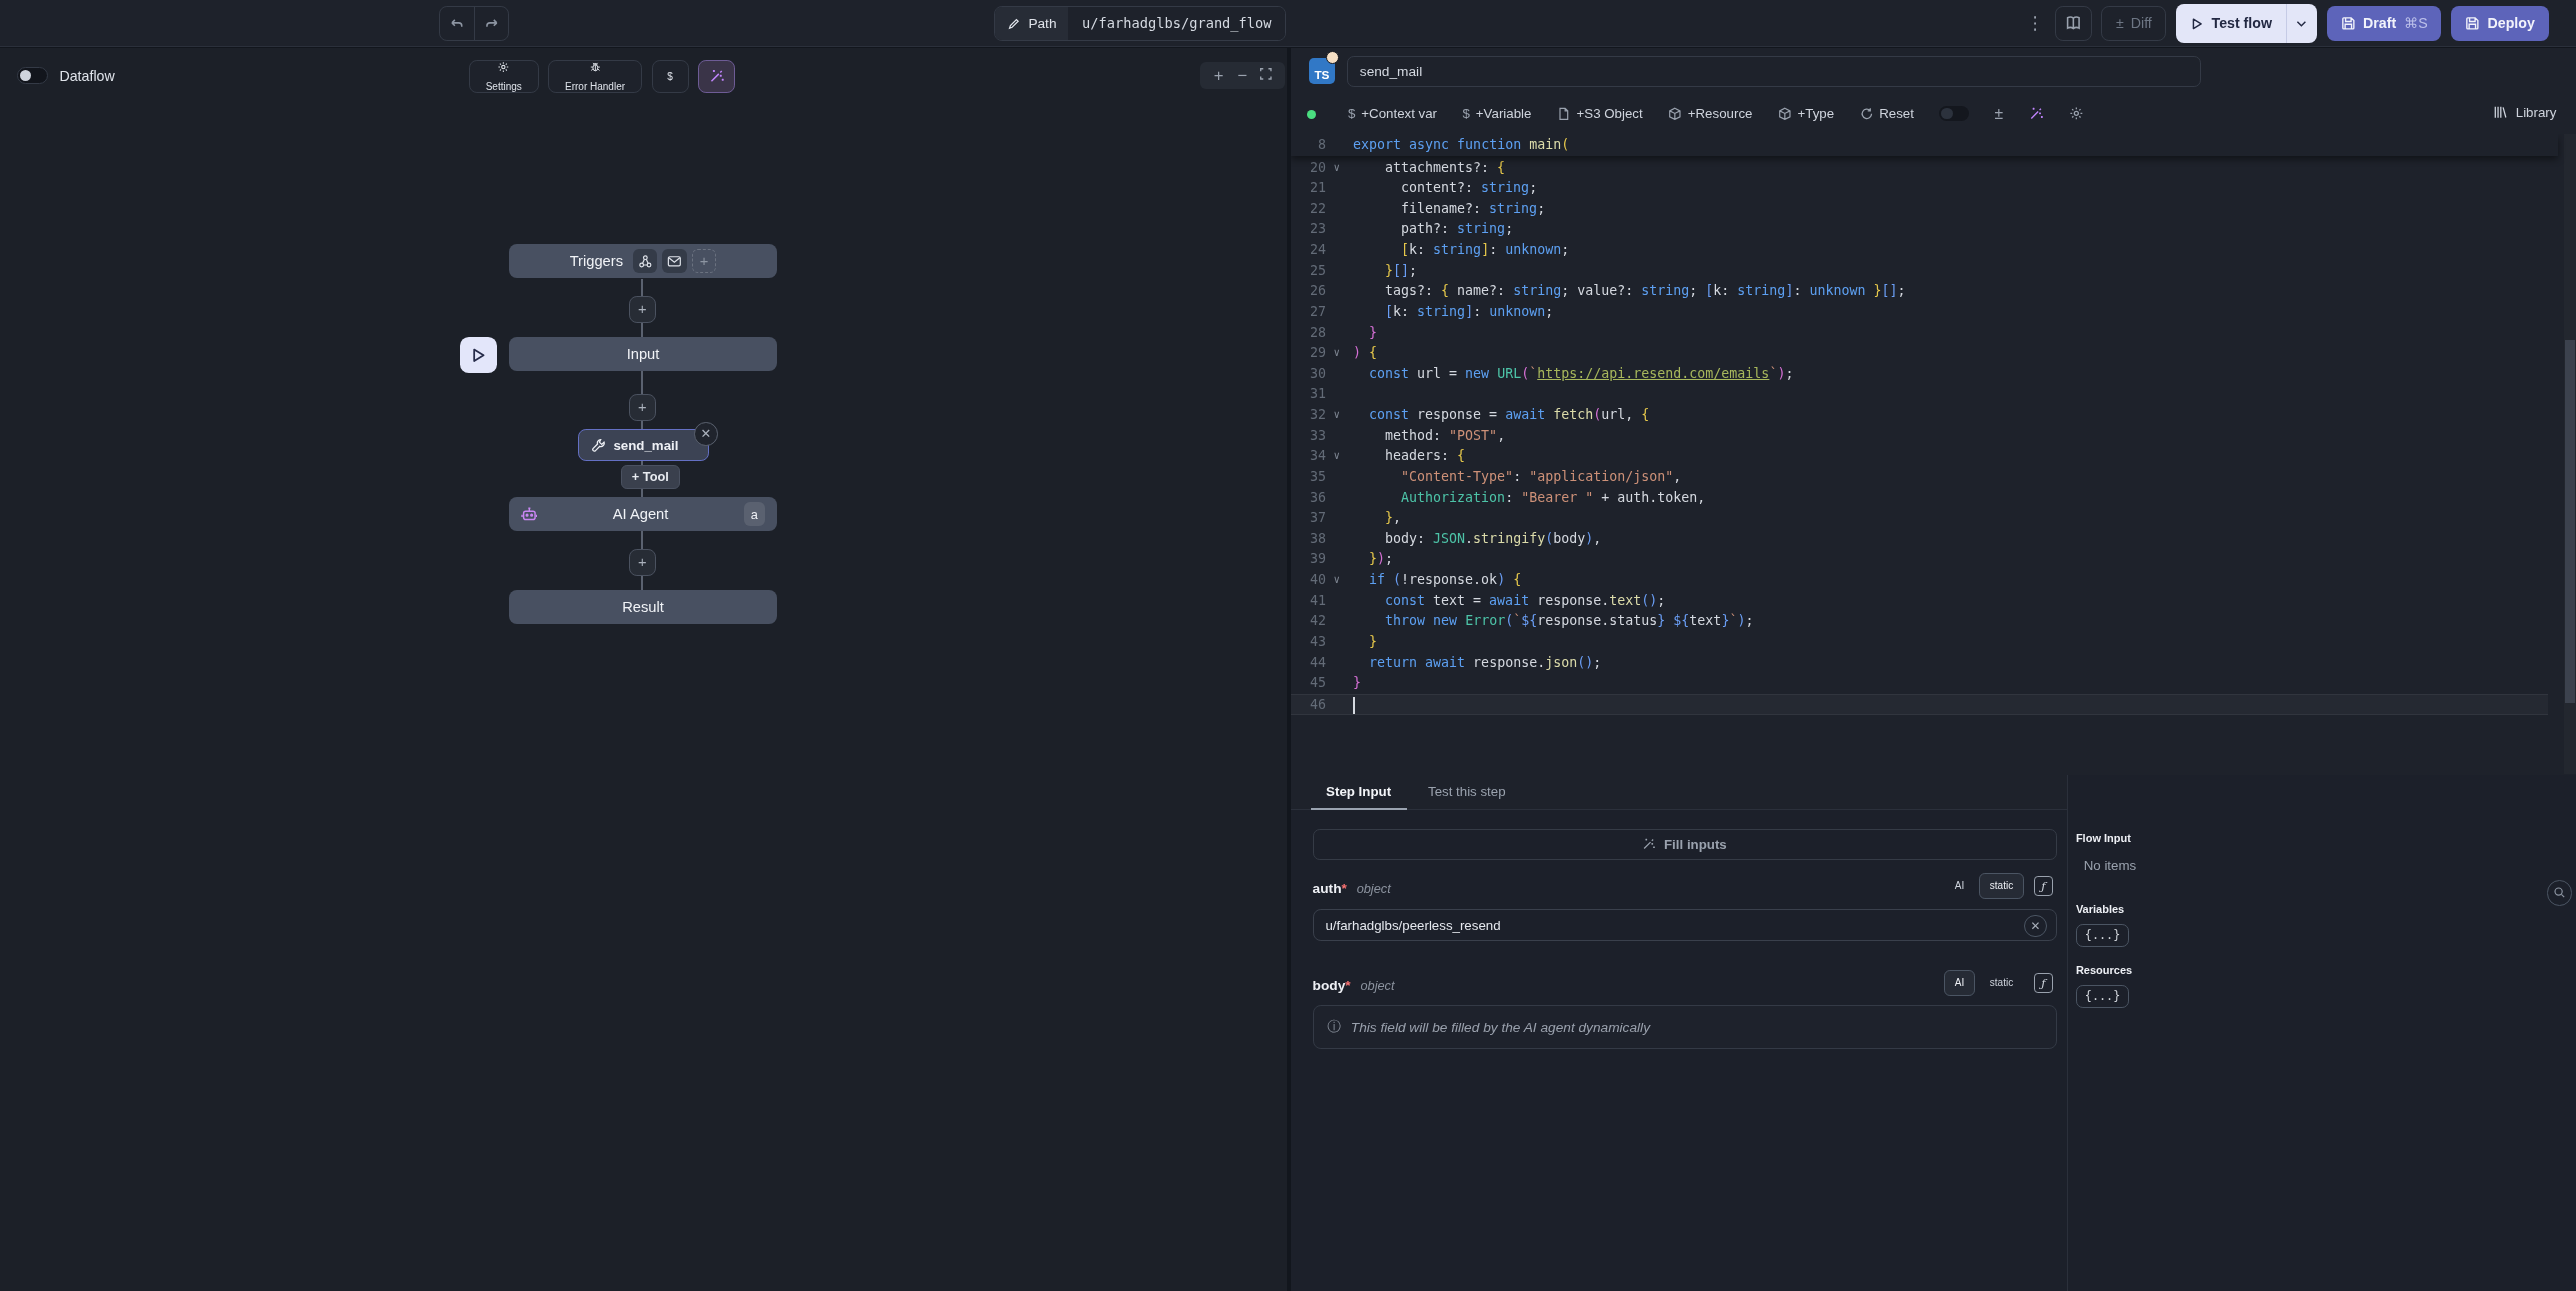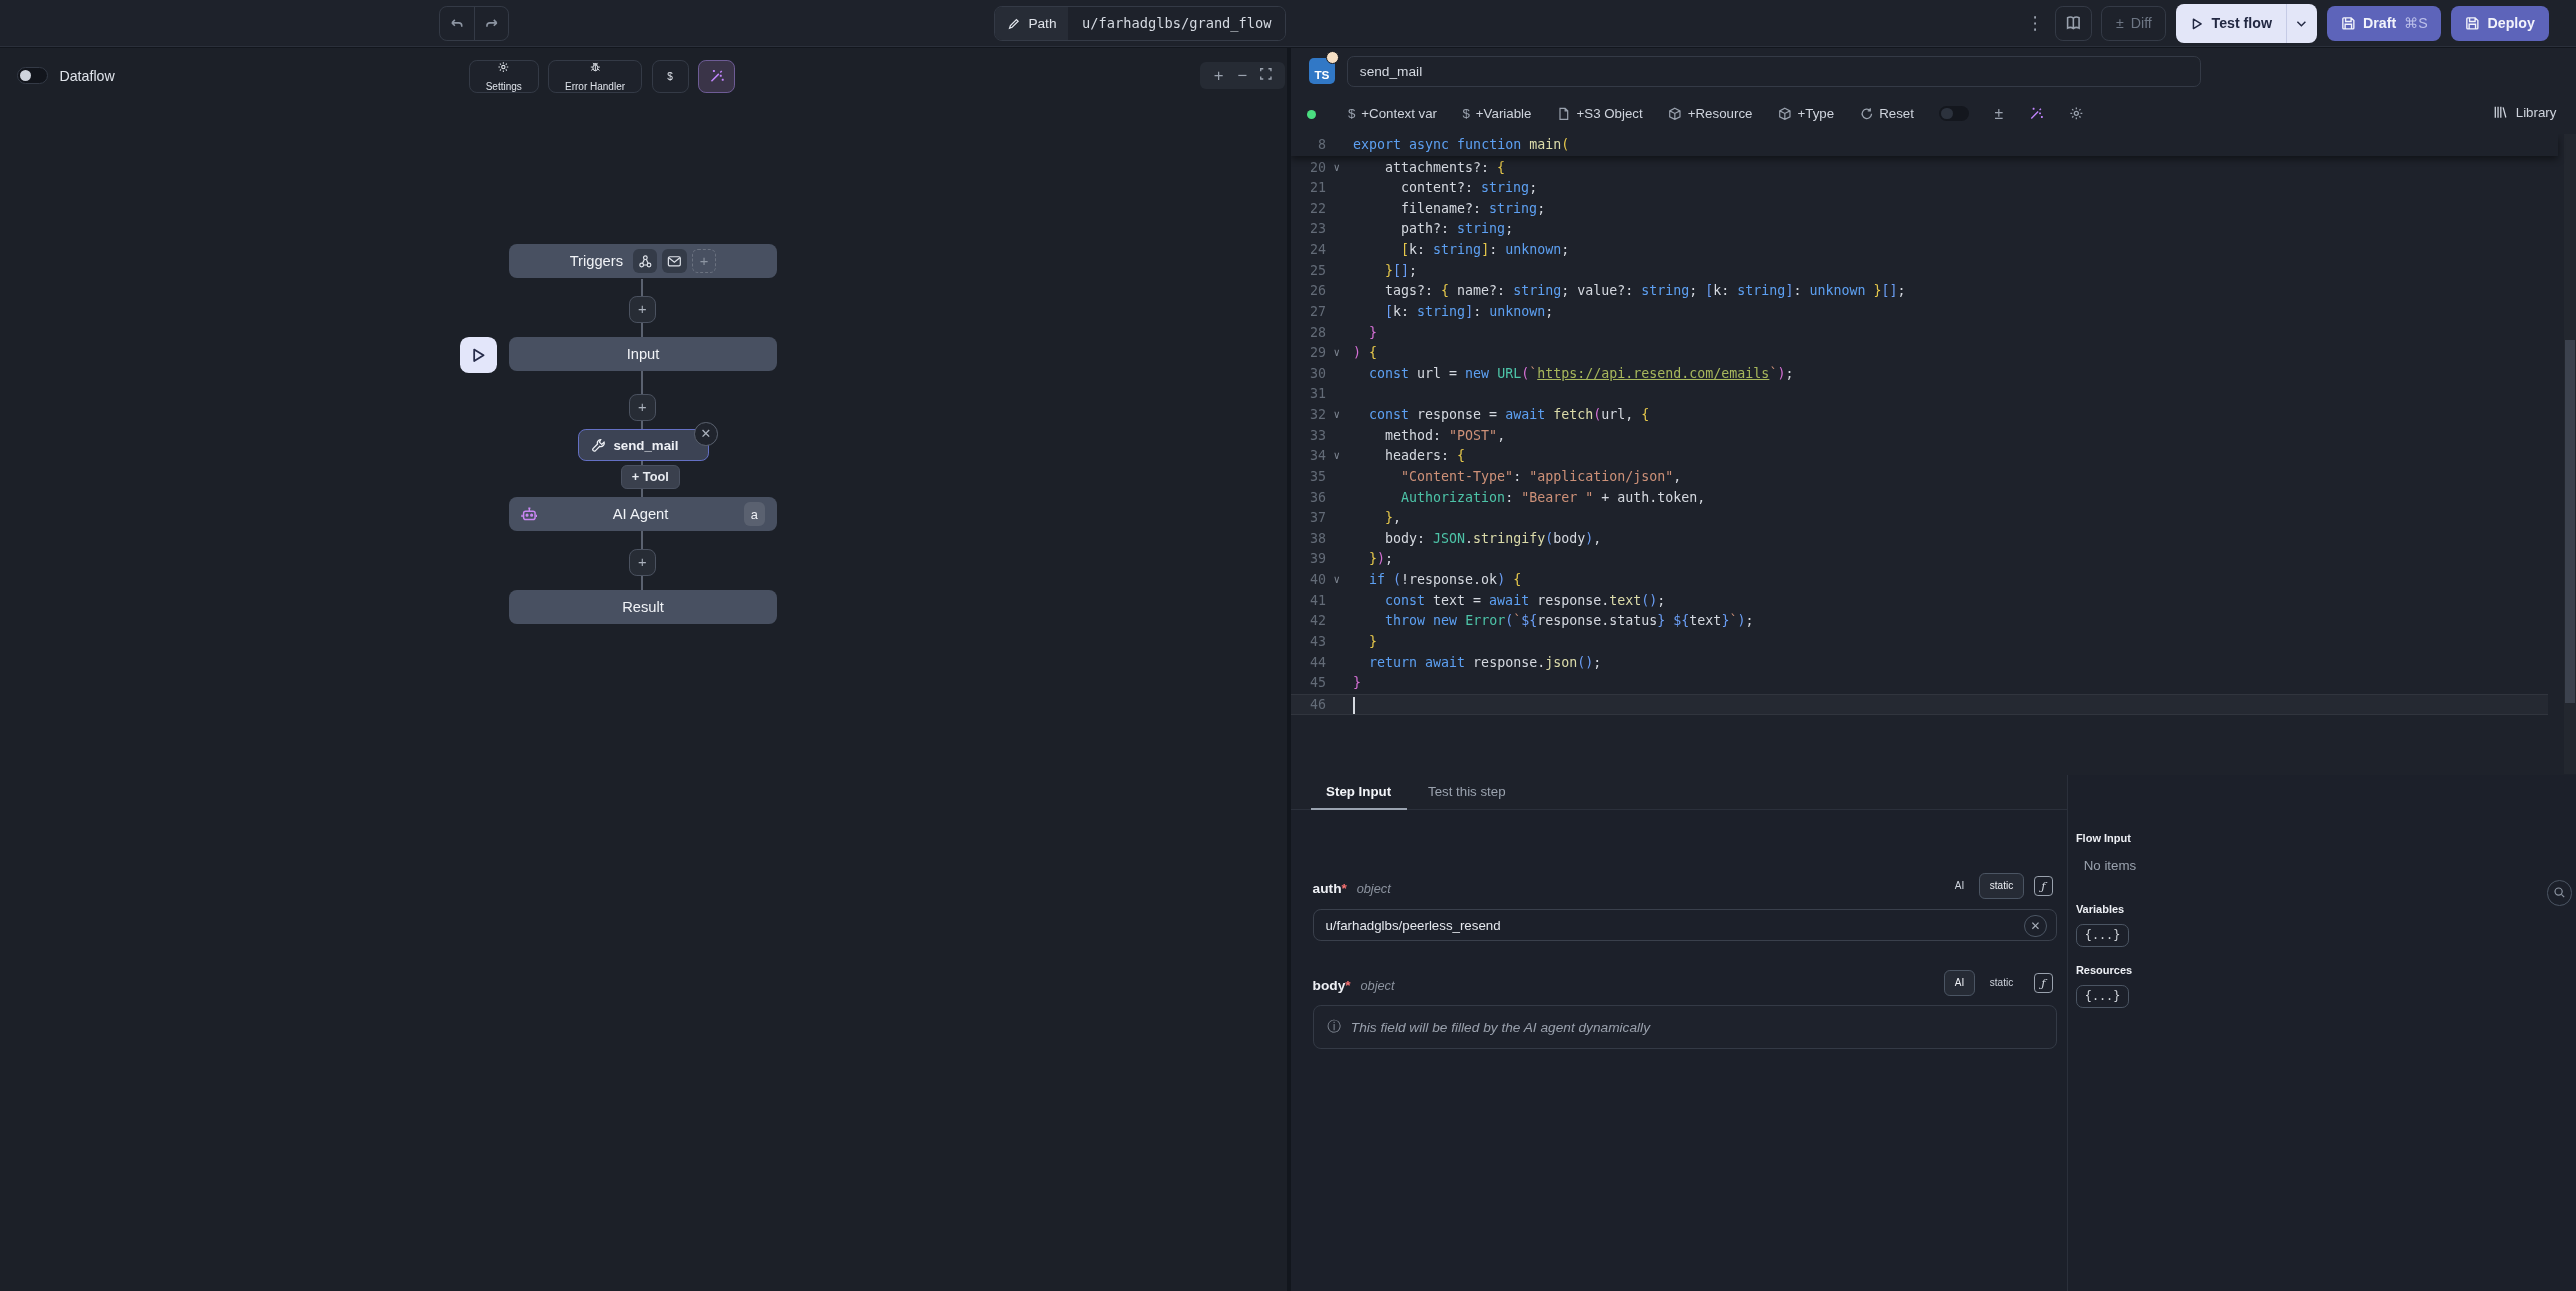"Fill inputs" div.fill-btn { html: none -> <div> <svg> <path></path> </svg> <span>Fill inputs</span> </div> }
